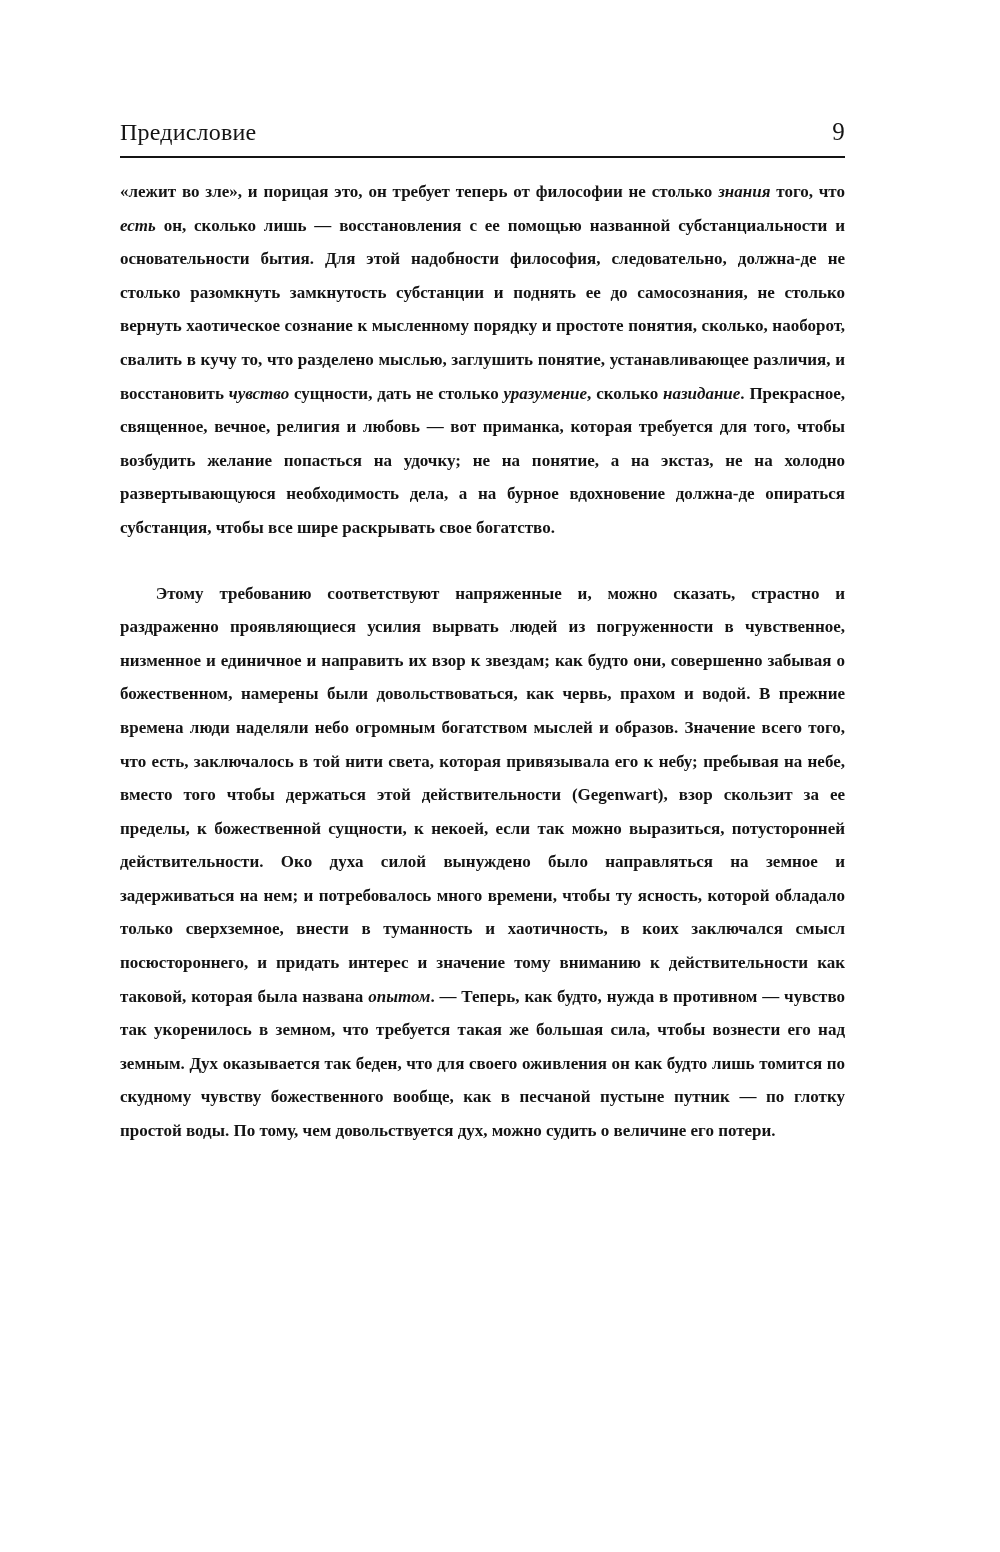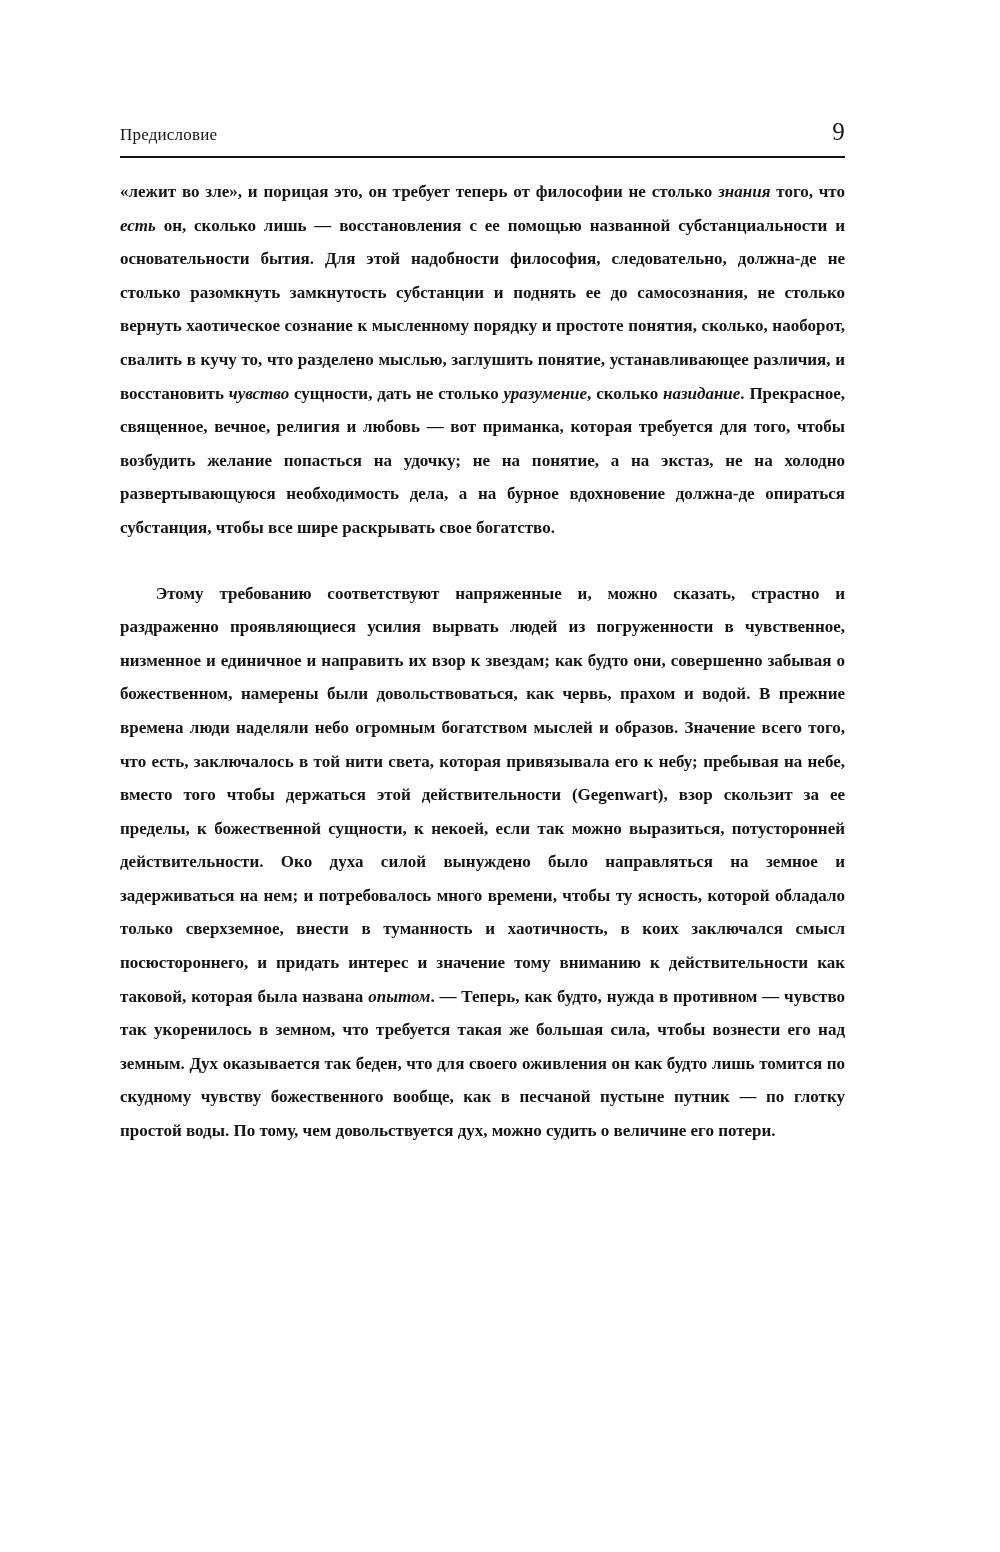"Предисловие" .running-head .head-title { font-size: 17px -> 24px }
